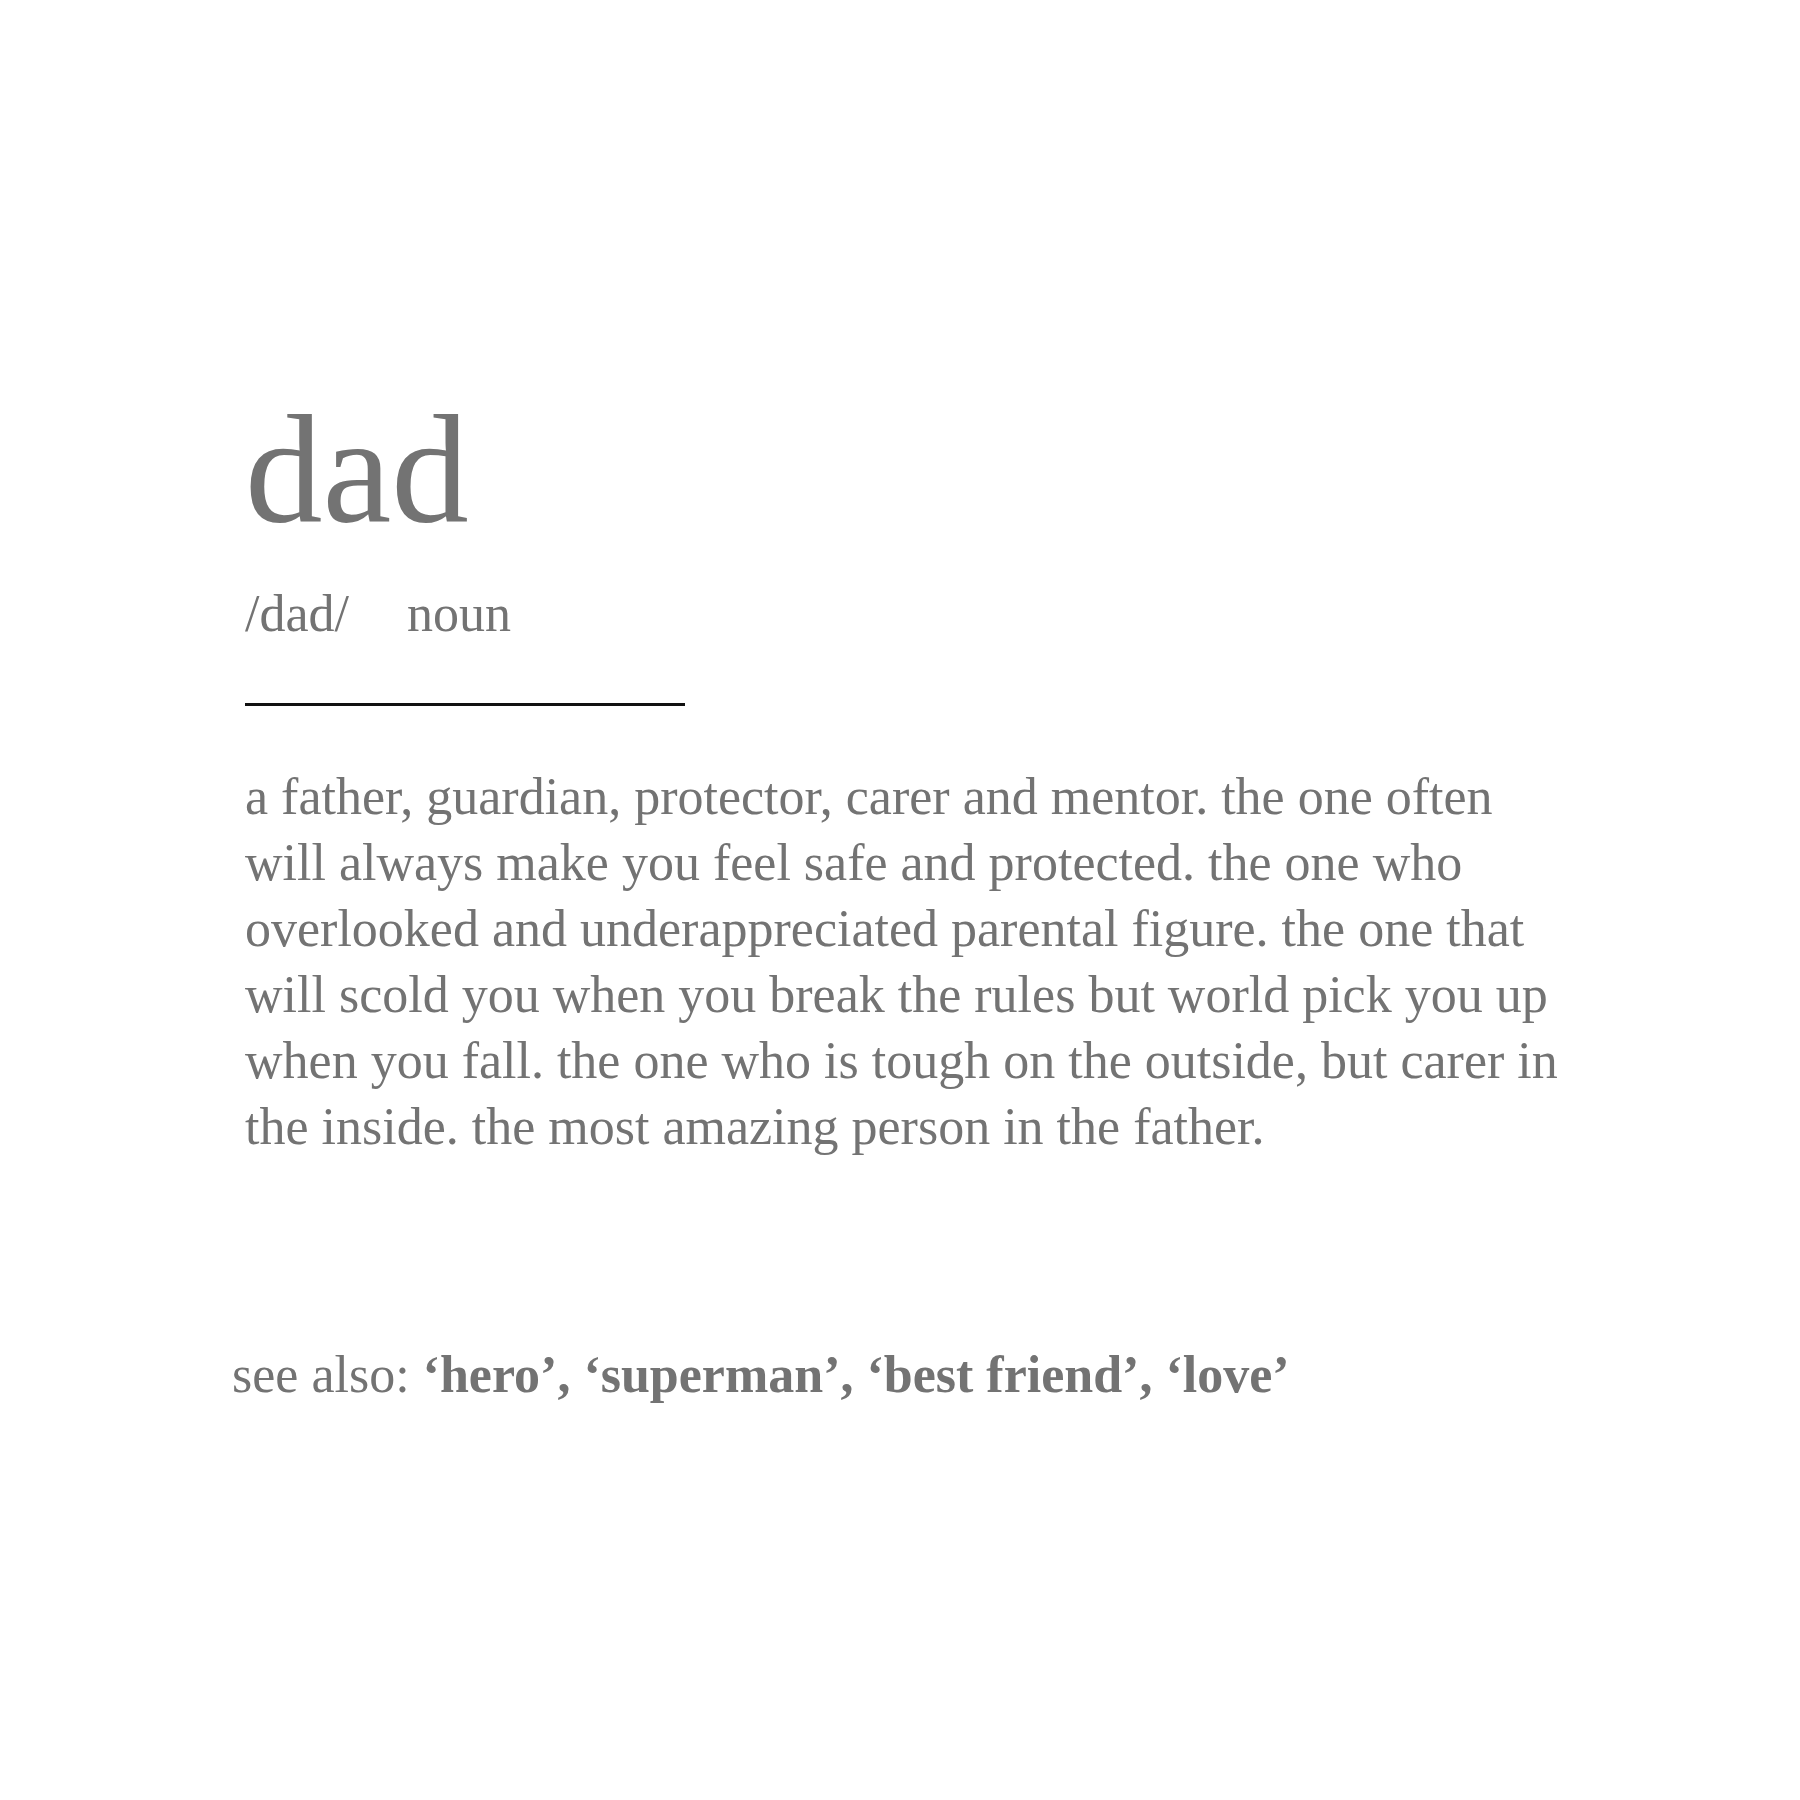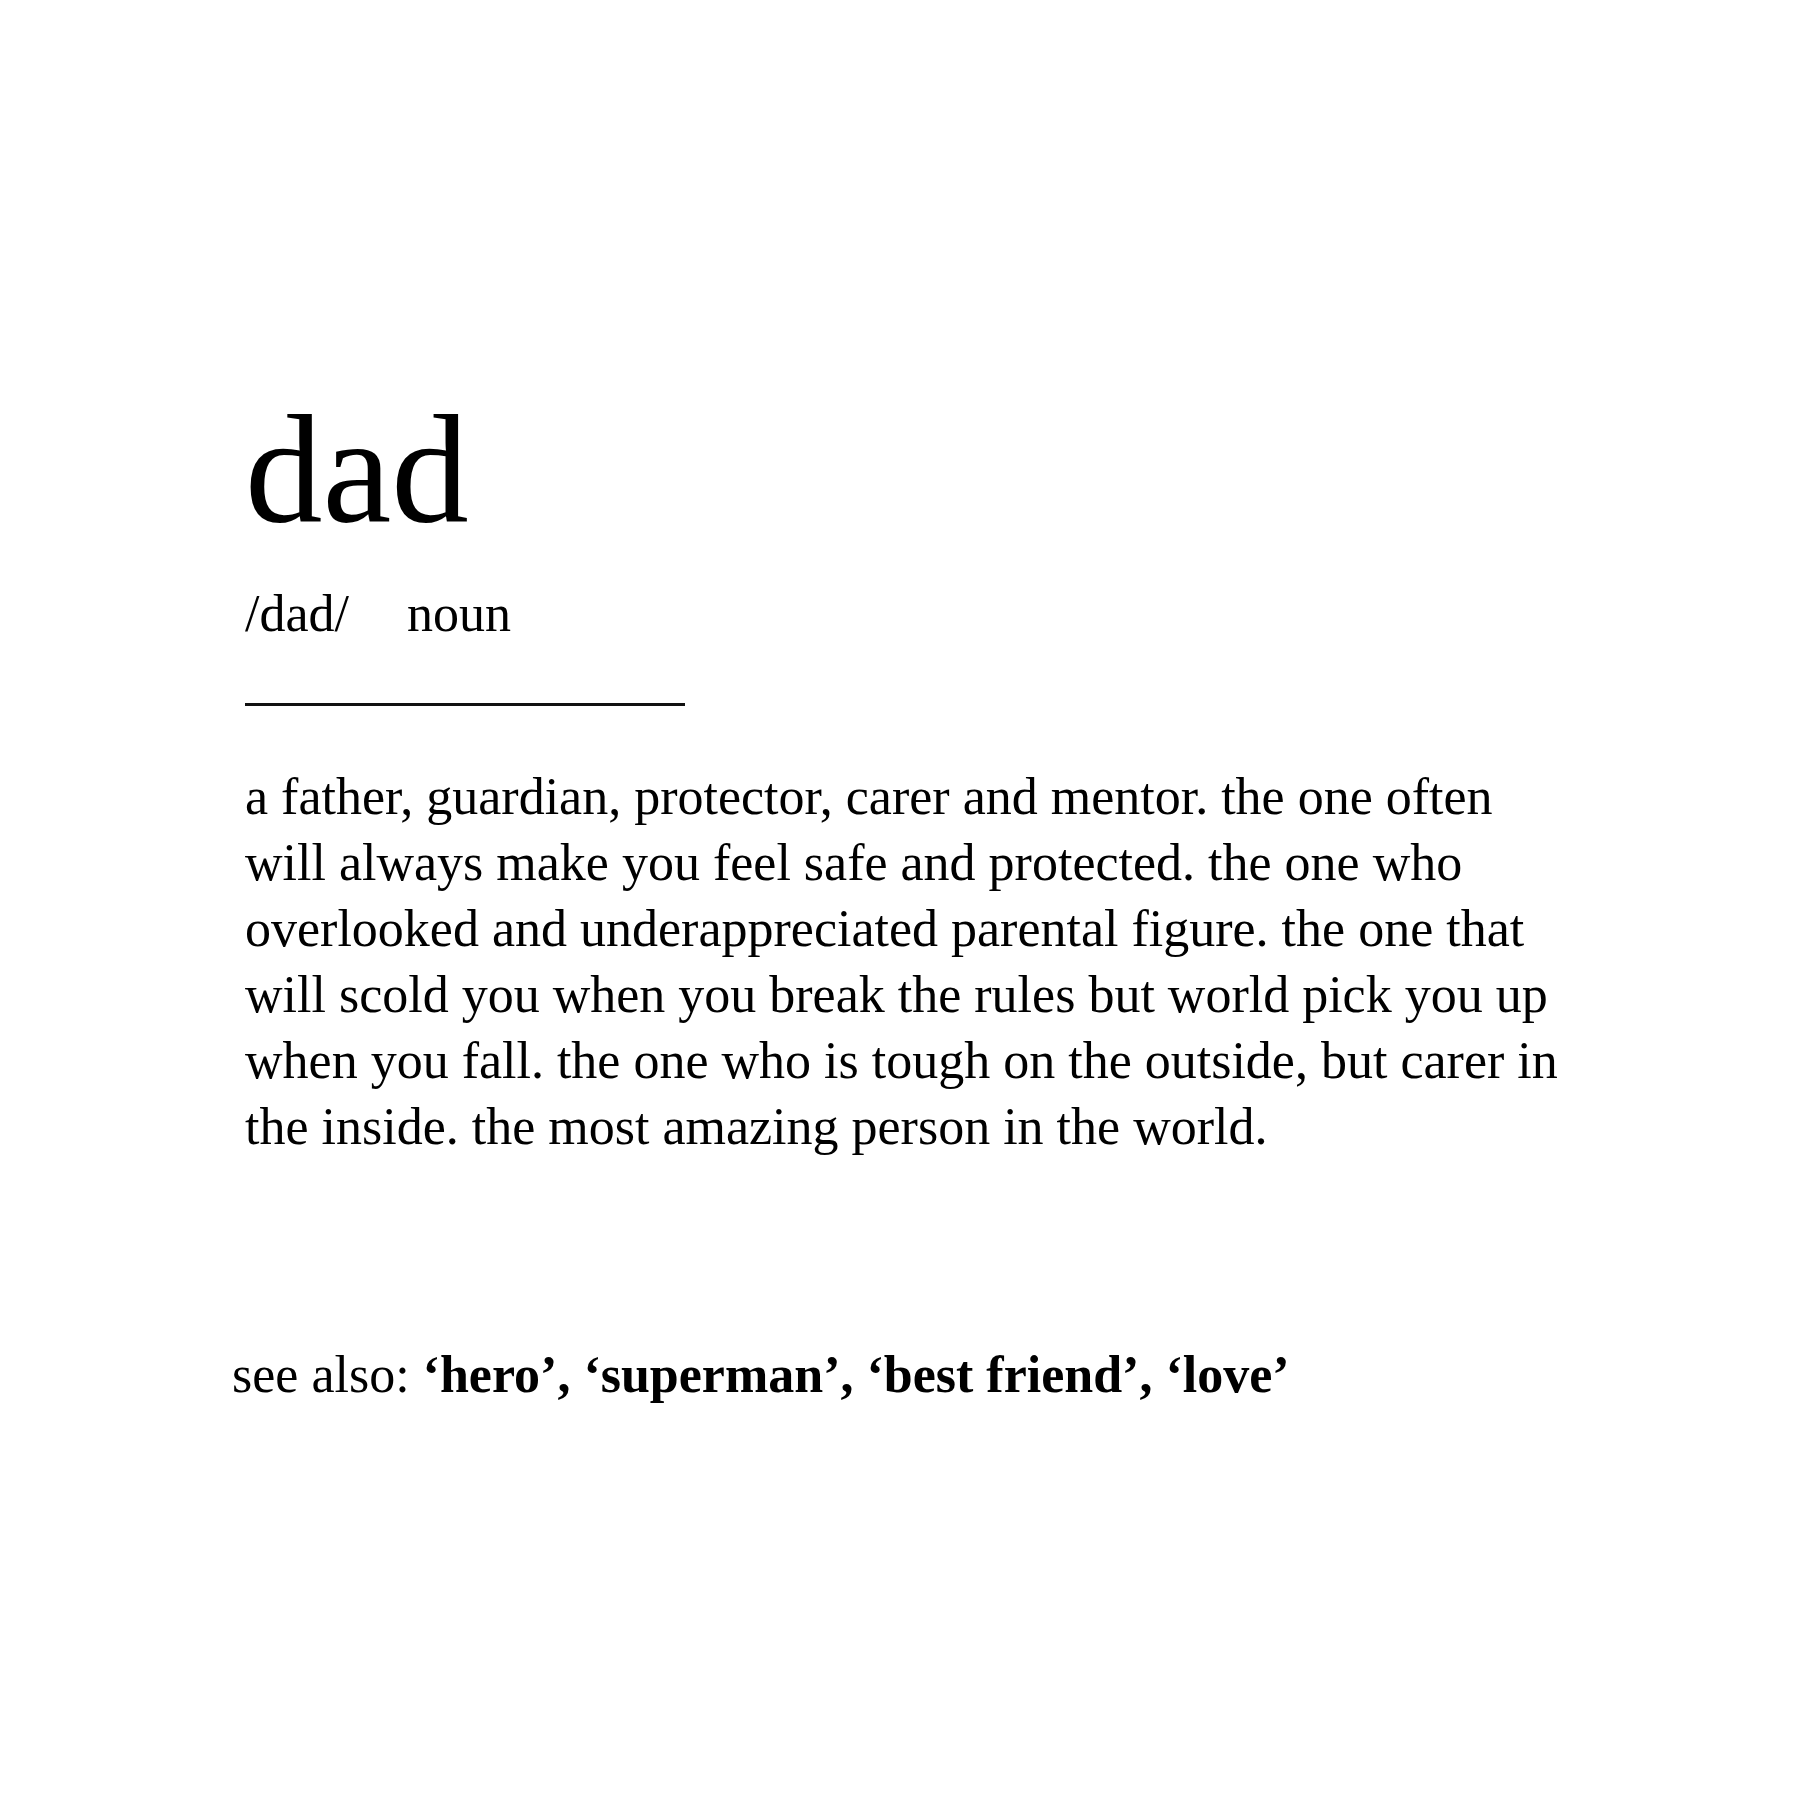"dad" .page { color: #000000 -> #737373 }
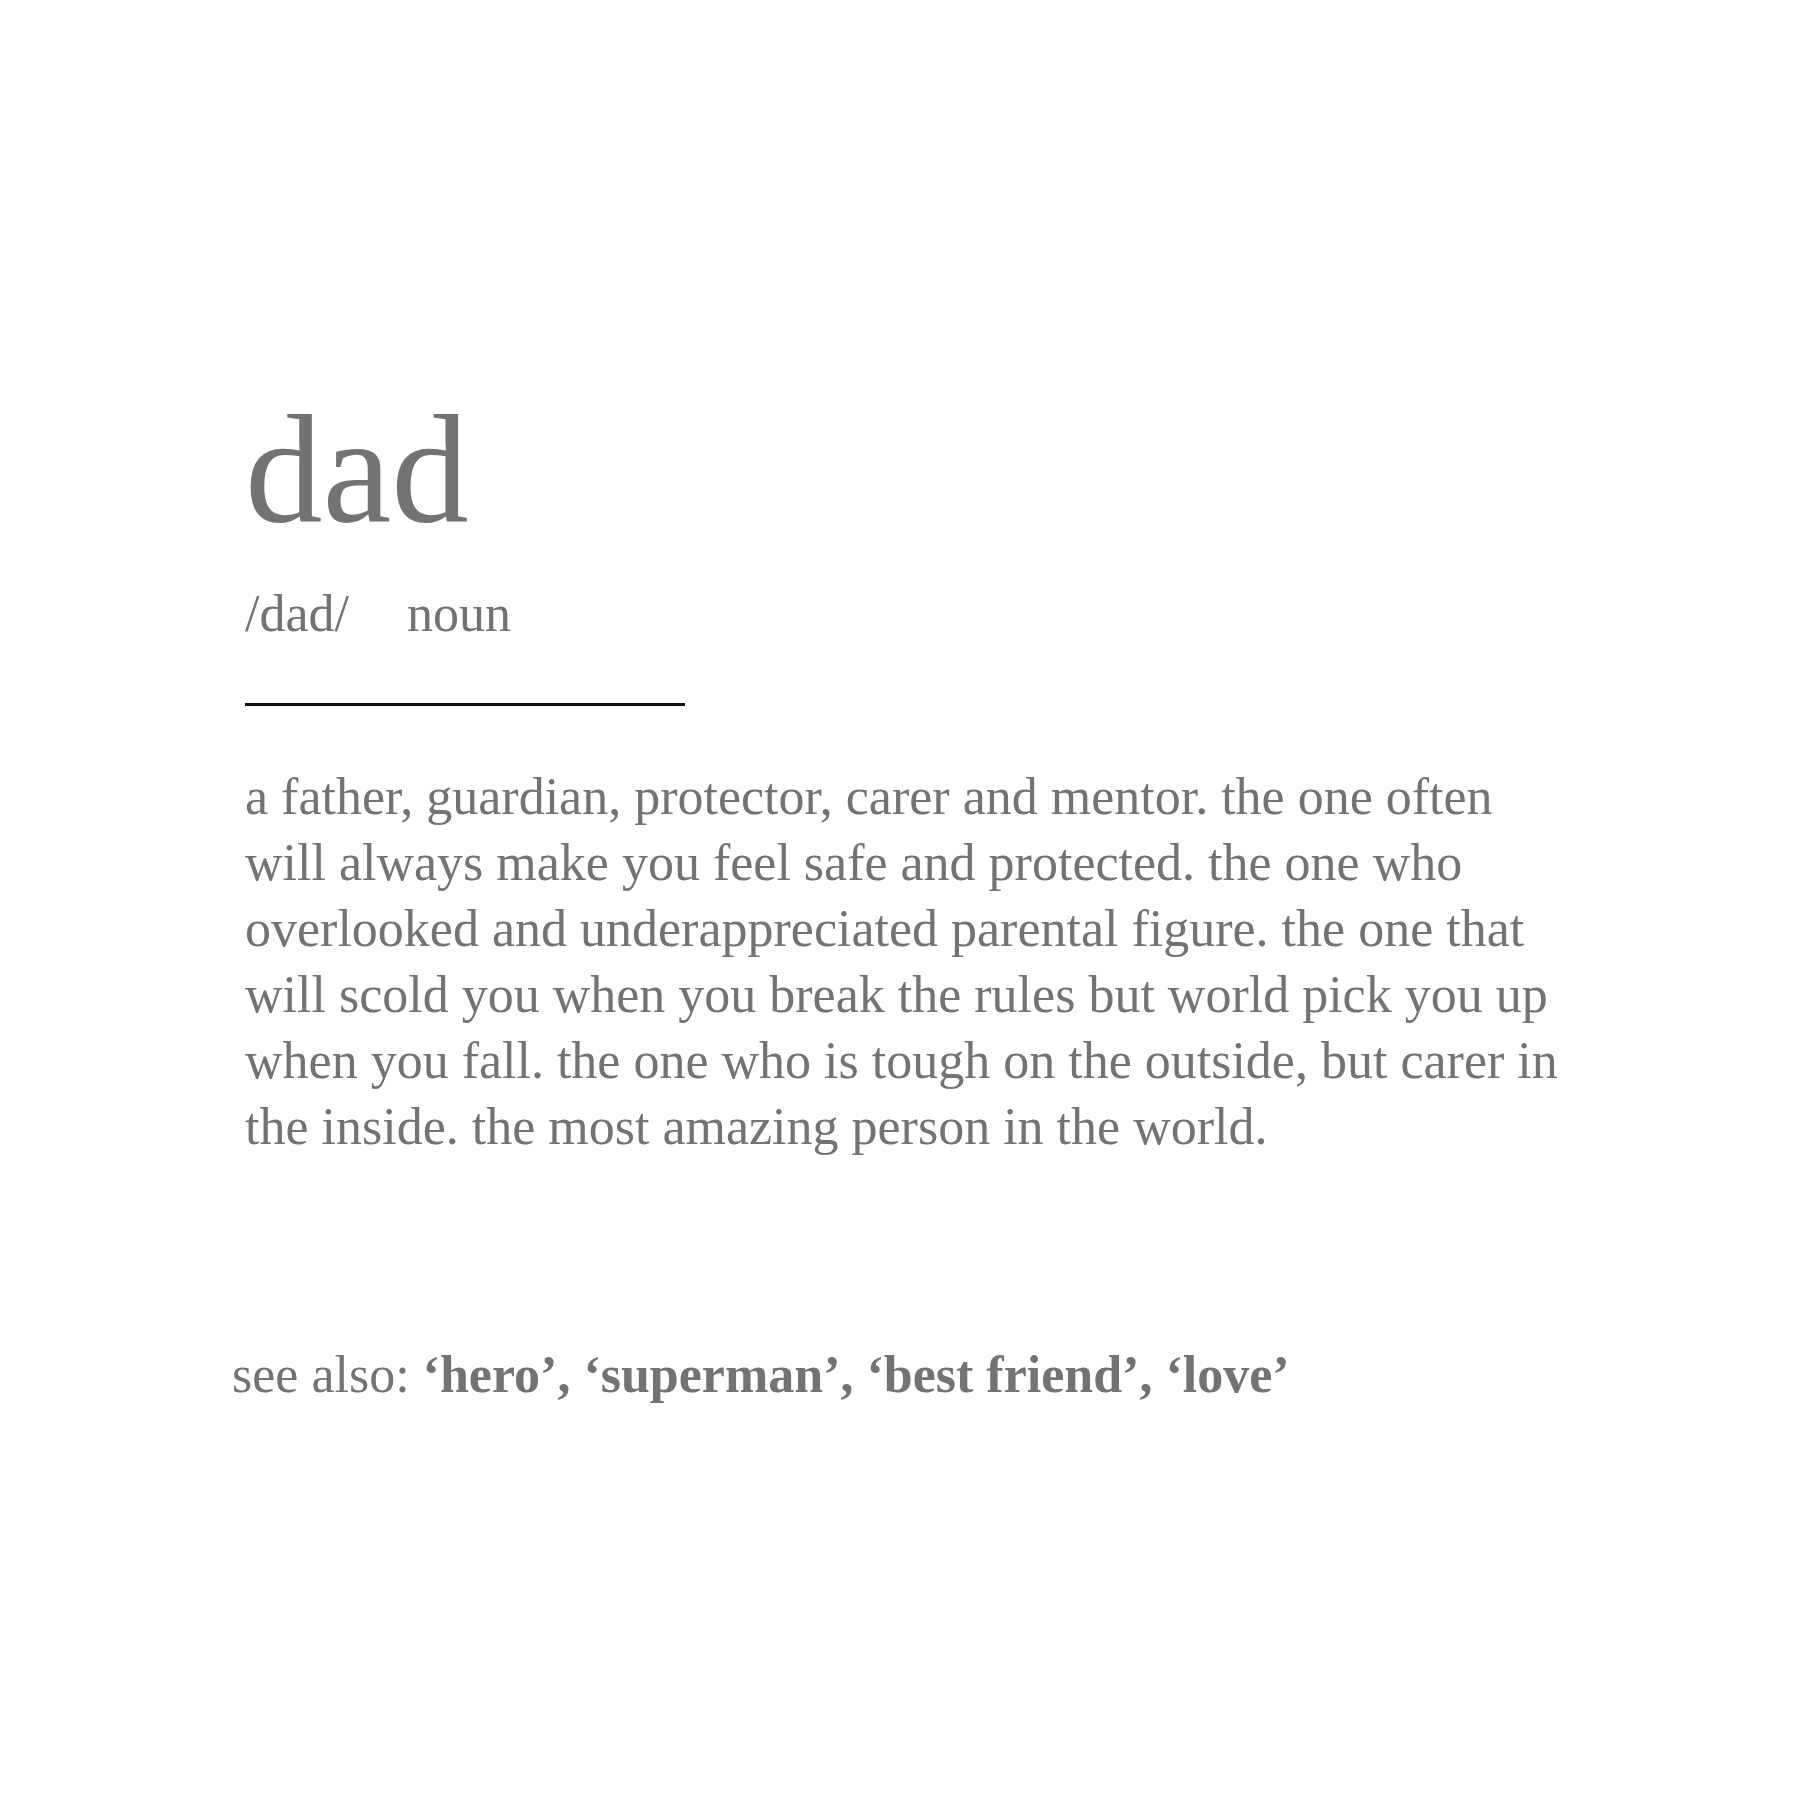"the inside. the most amazing" div.def-line { text: world -> father }
